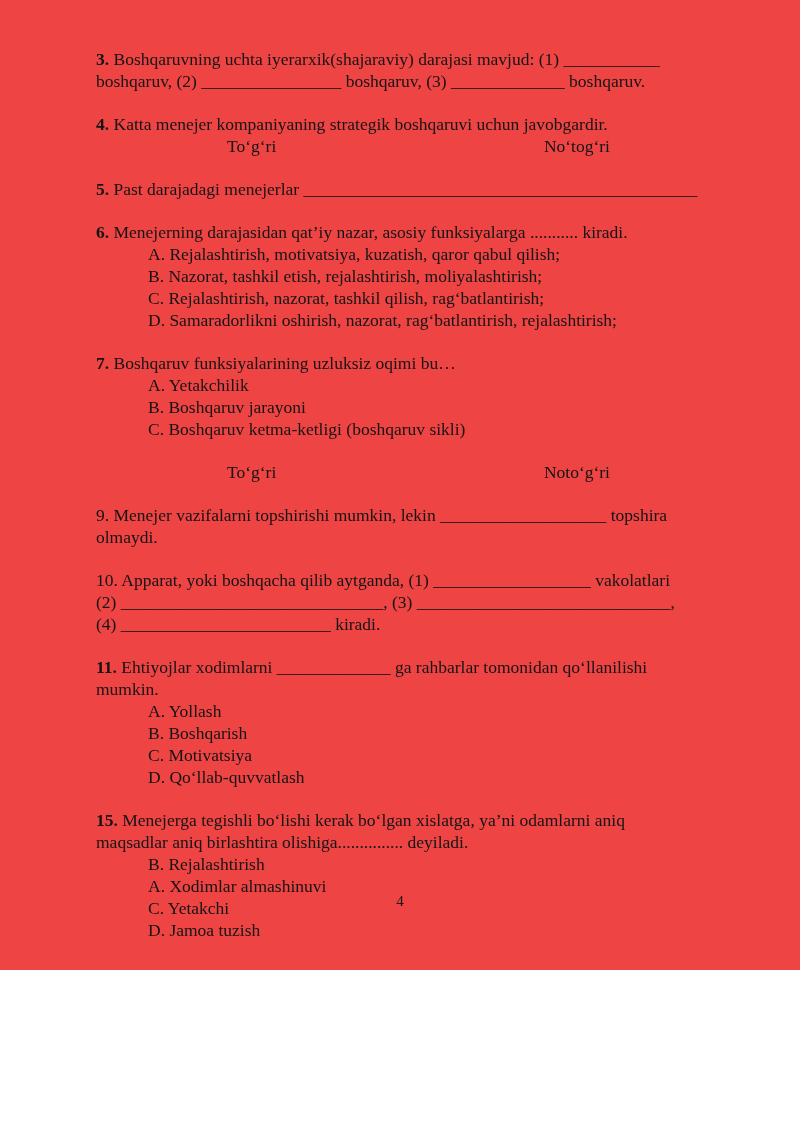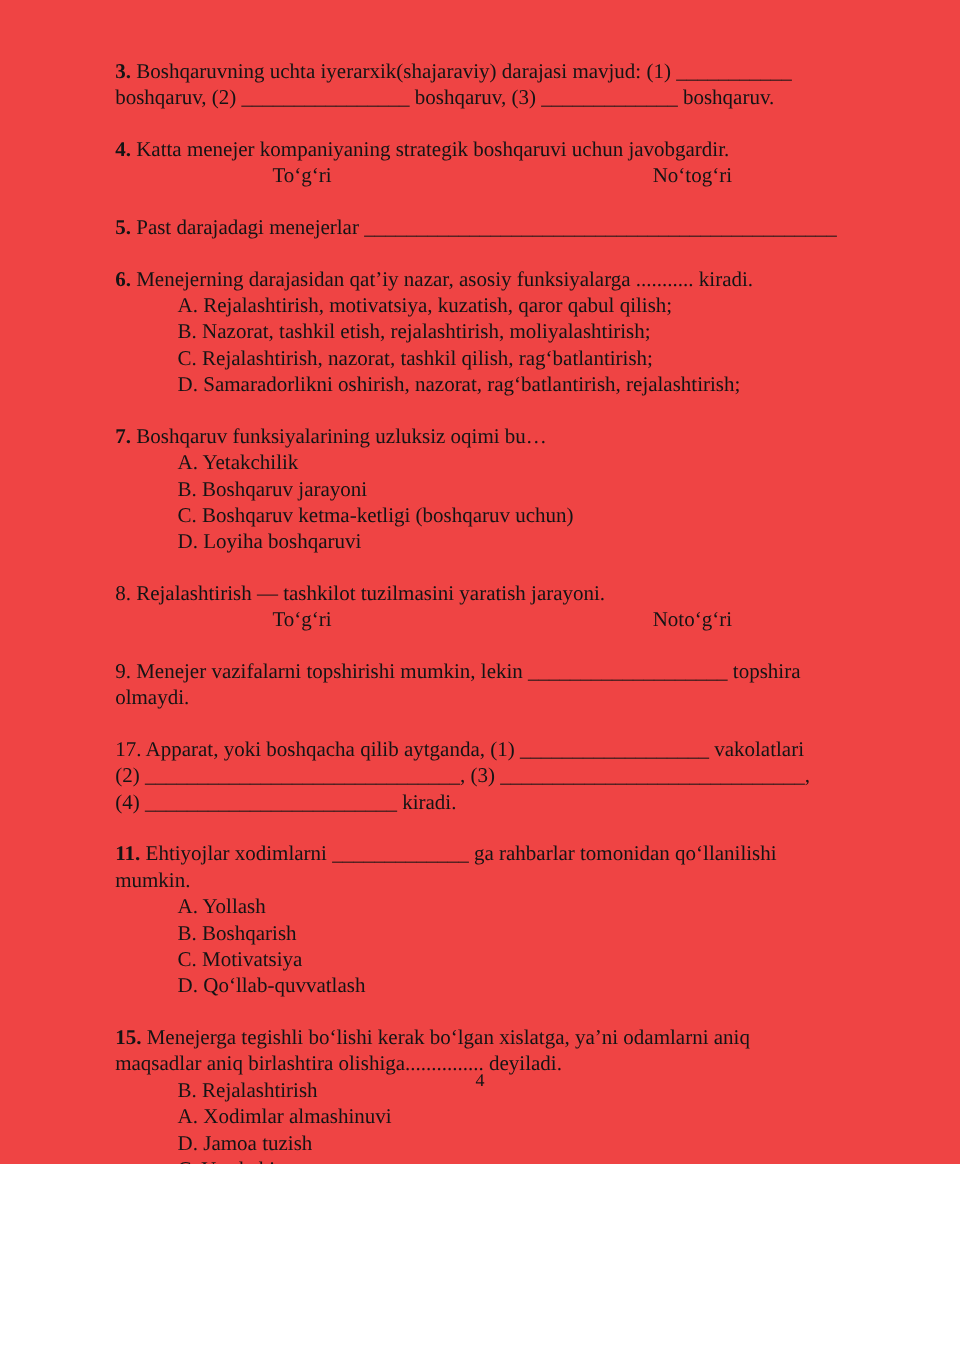"C. Boshqaruv ketma-ketligi (boshqaruv" p.qline { text: uchun -> sikli }
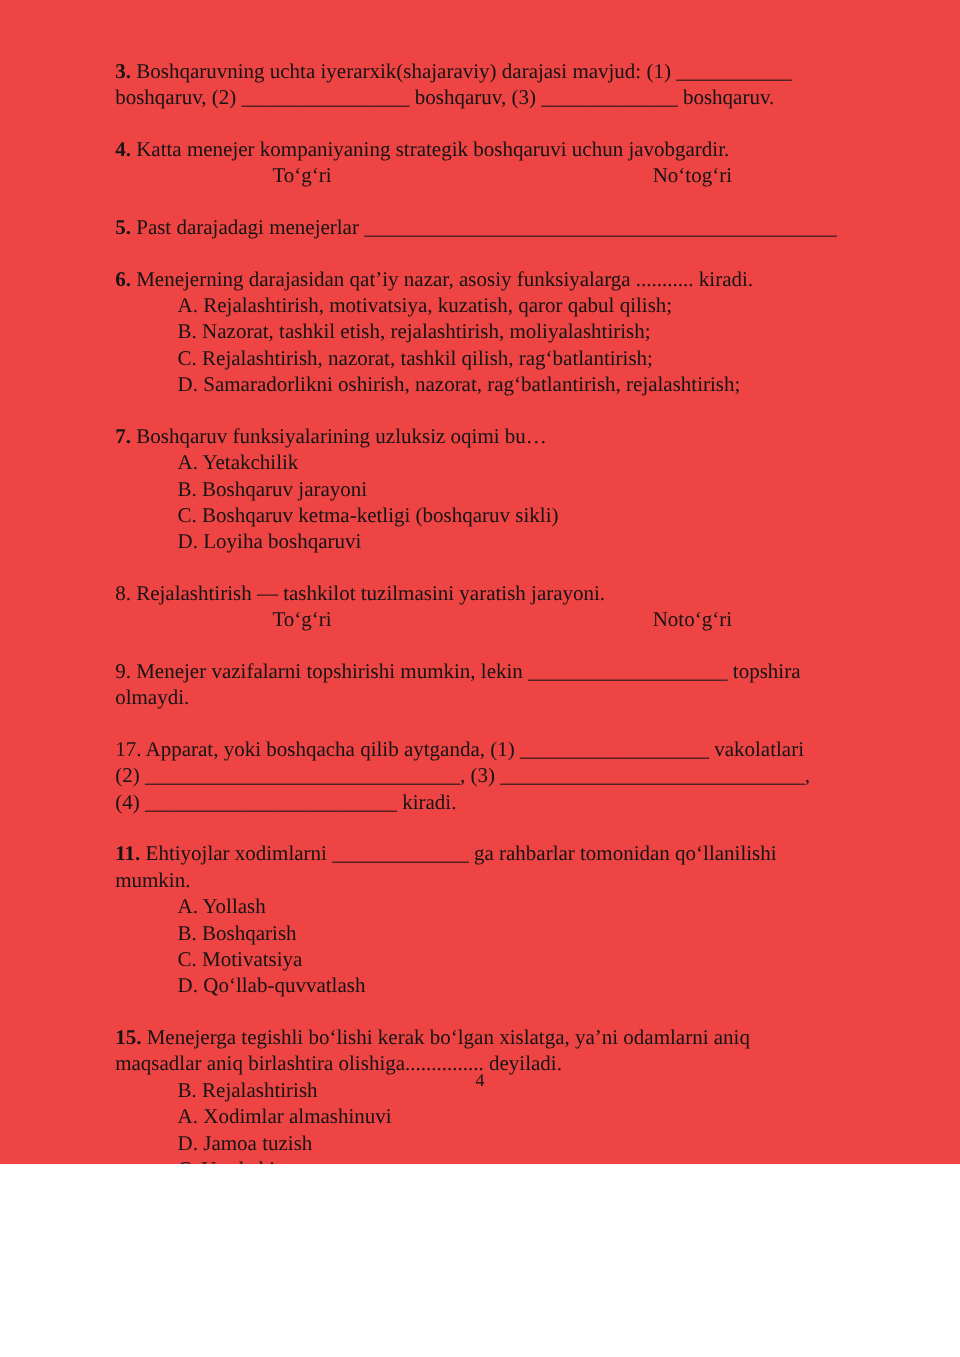"D. Loyiha boshqaruvi" p.qline { html: <p>D. Loyiha boshqaruvi</p> -> none }
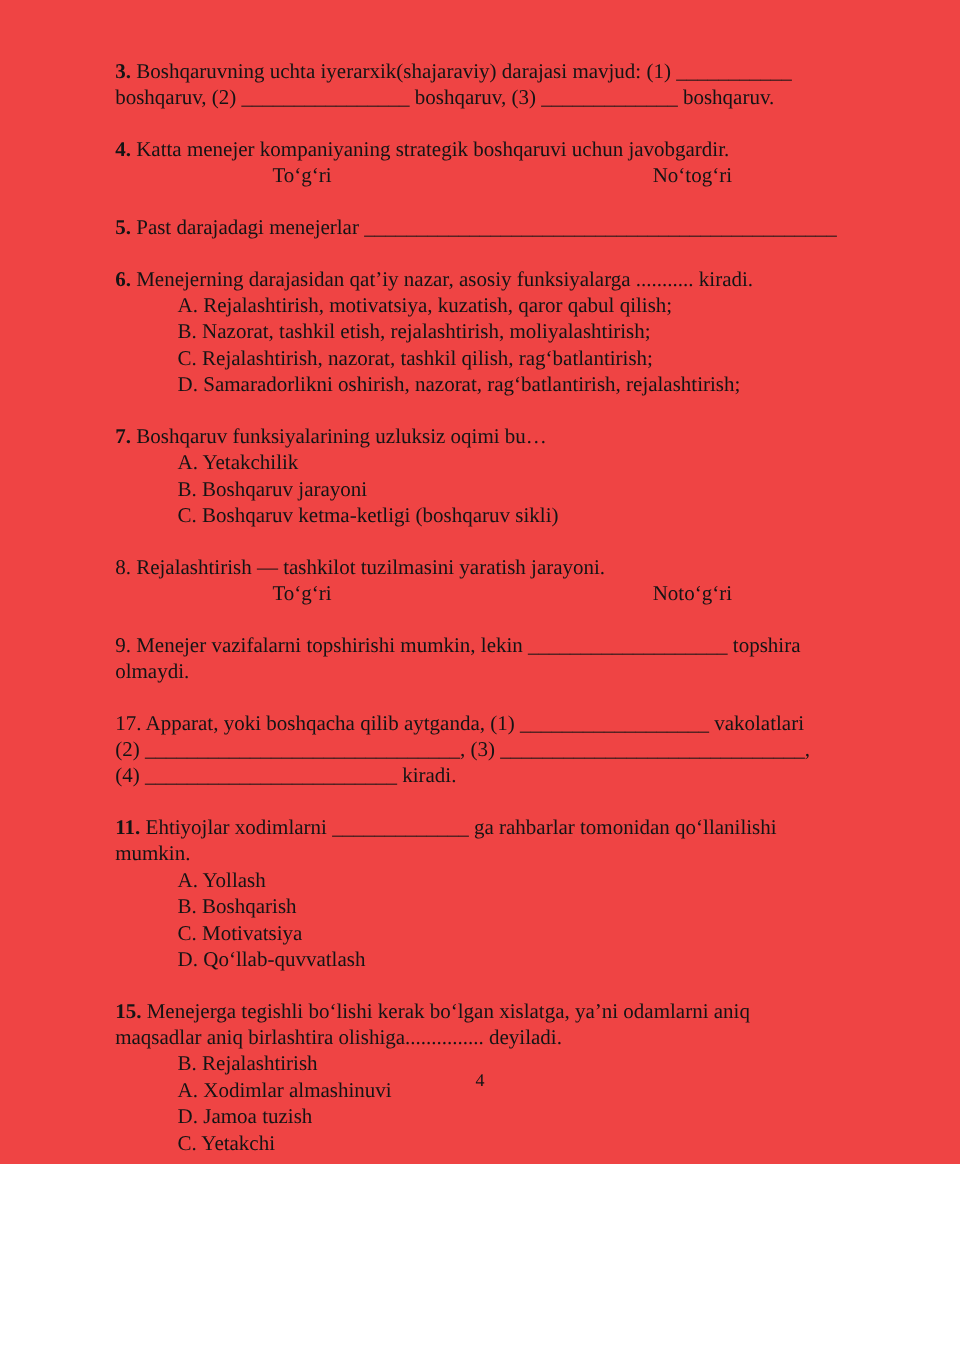"8. Rejalashtirish — tashkilot" p.qline { html: <p><span>8.</span> <span>Rejalashtirish — tashkilot tuzilmasini yaratish jarayoni.</span></p> -> none }
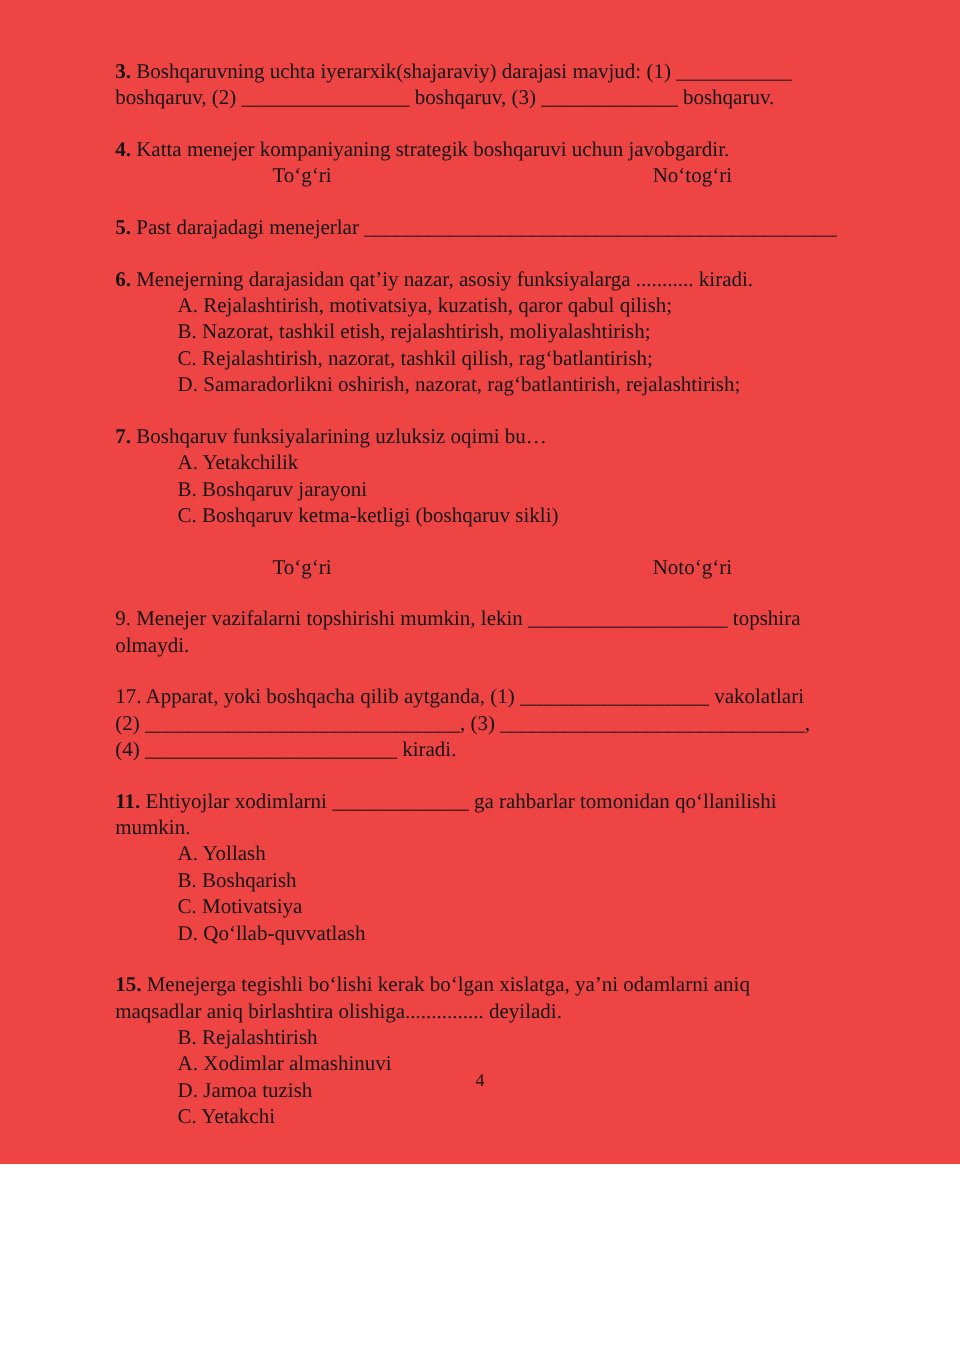"17." span.qnum { text: 17 -> 10 }
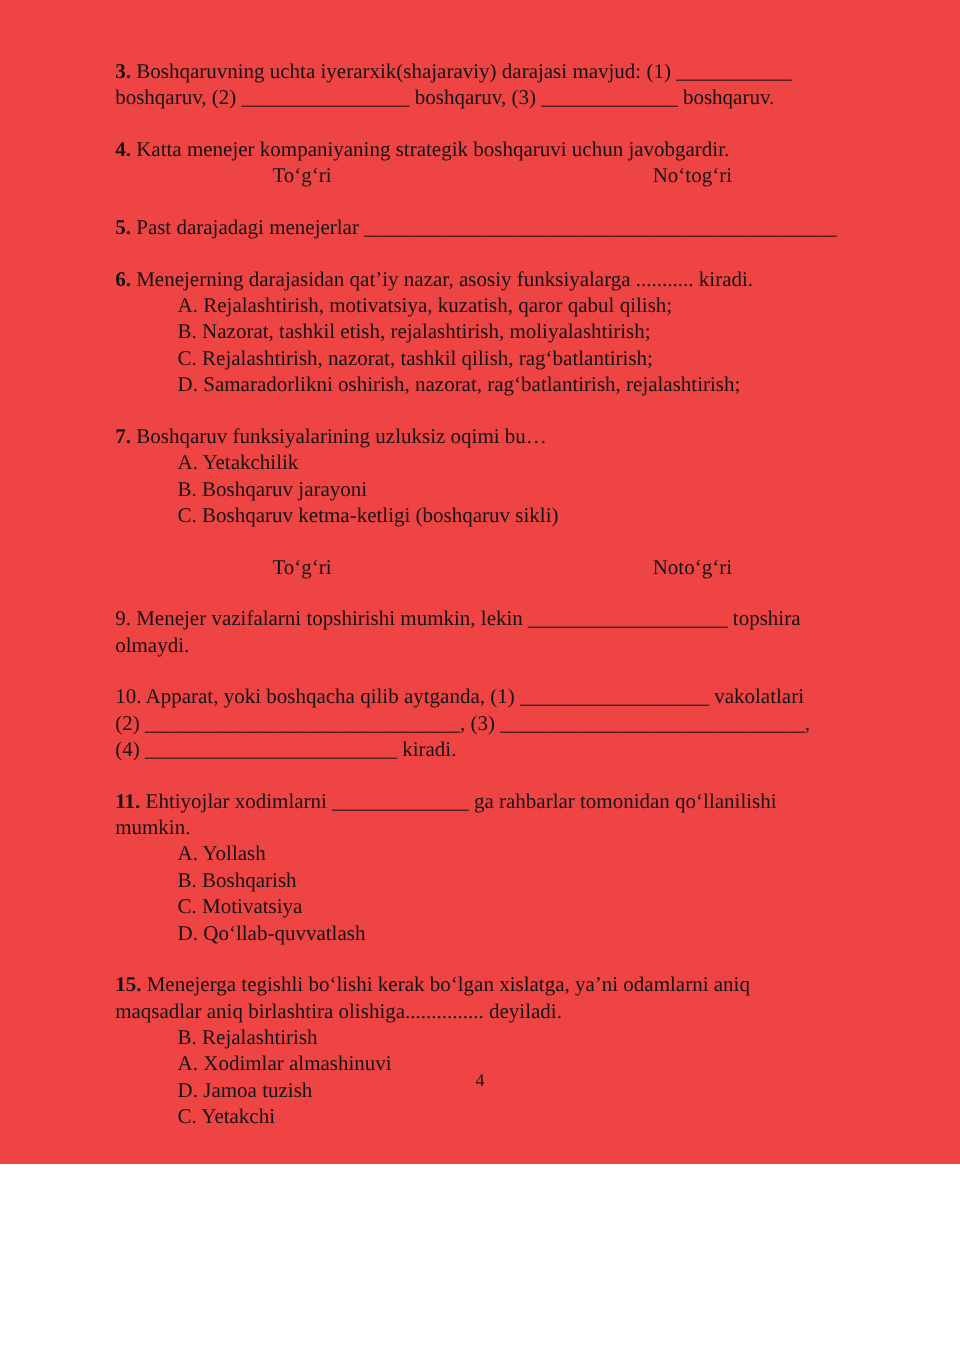"D. Jamoa tuzish" p.qline { order: before "C. Yetakchi" -> after "C. Yetakchi" }
